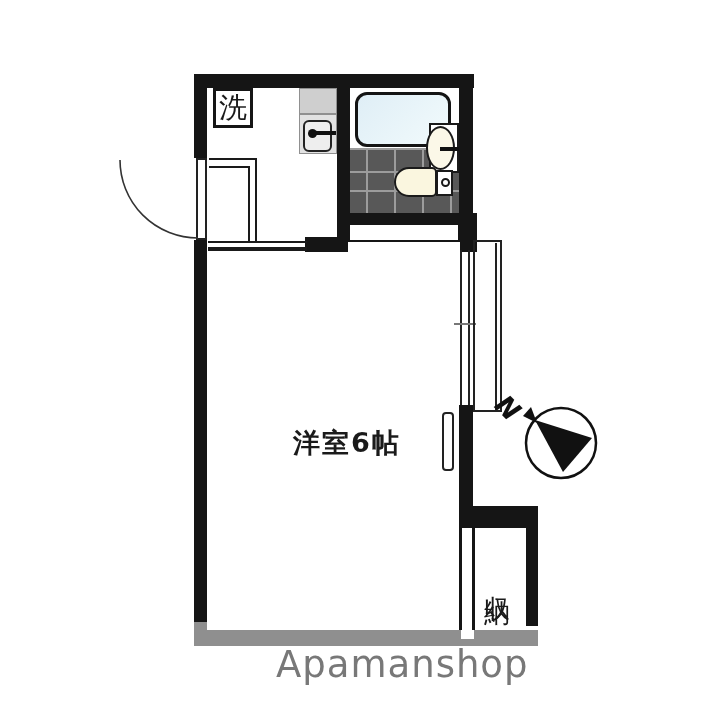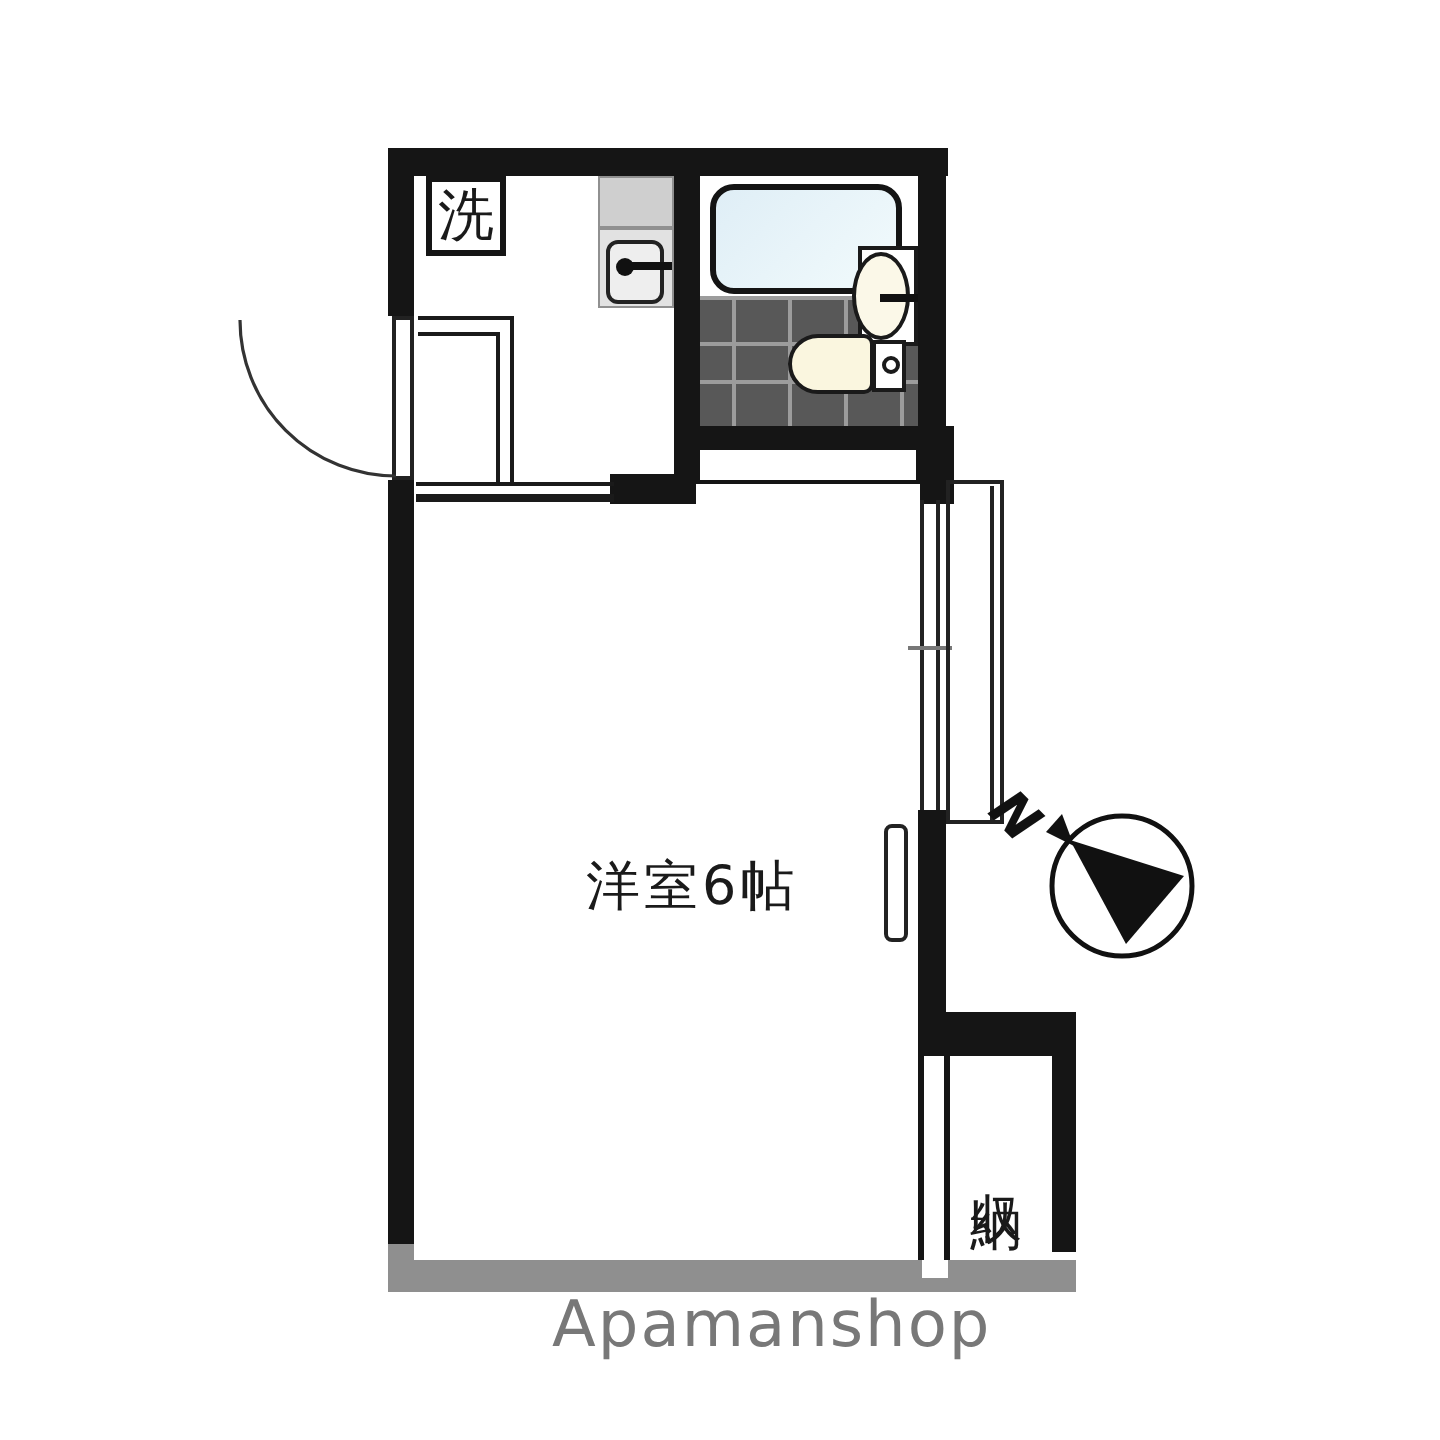"洋室6帖" #main-room-label { font-weight: none -> bold }
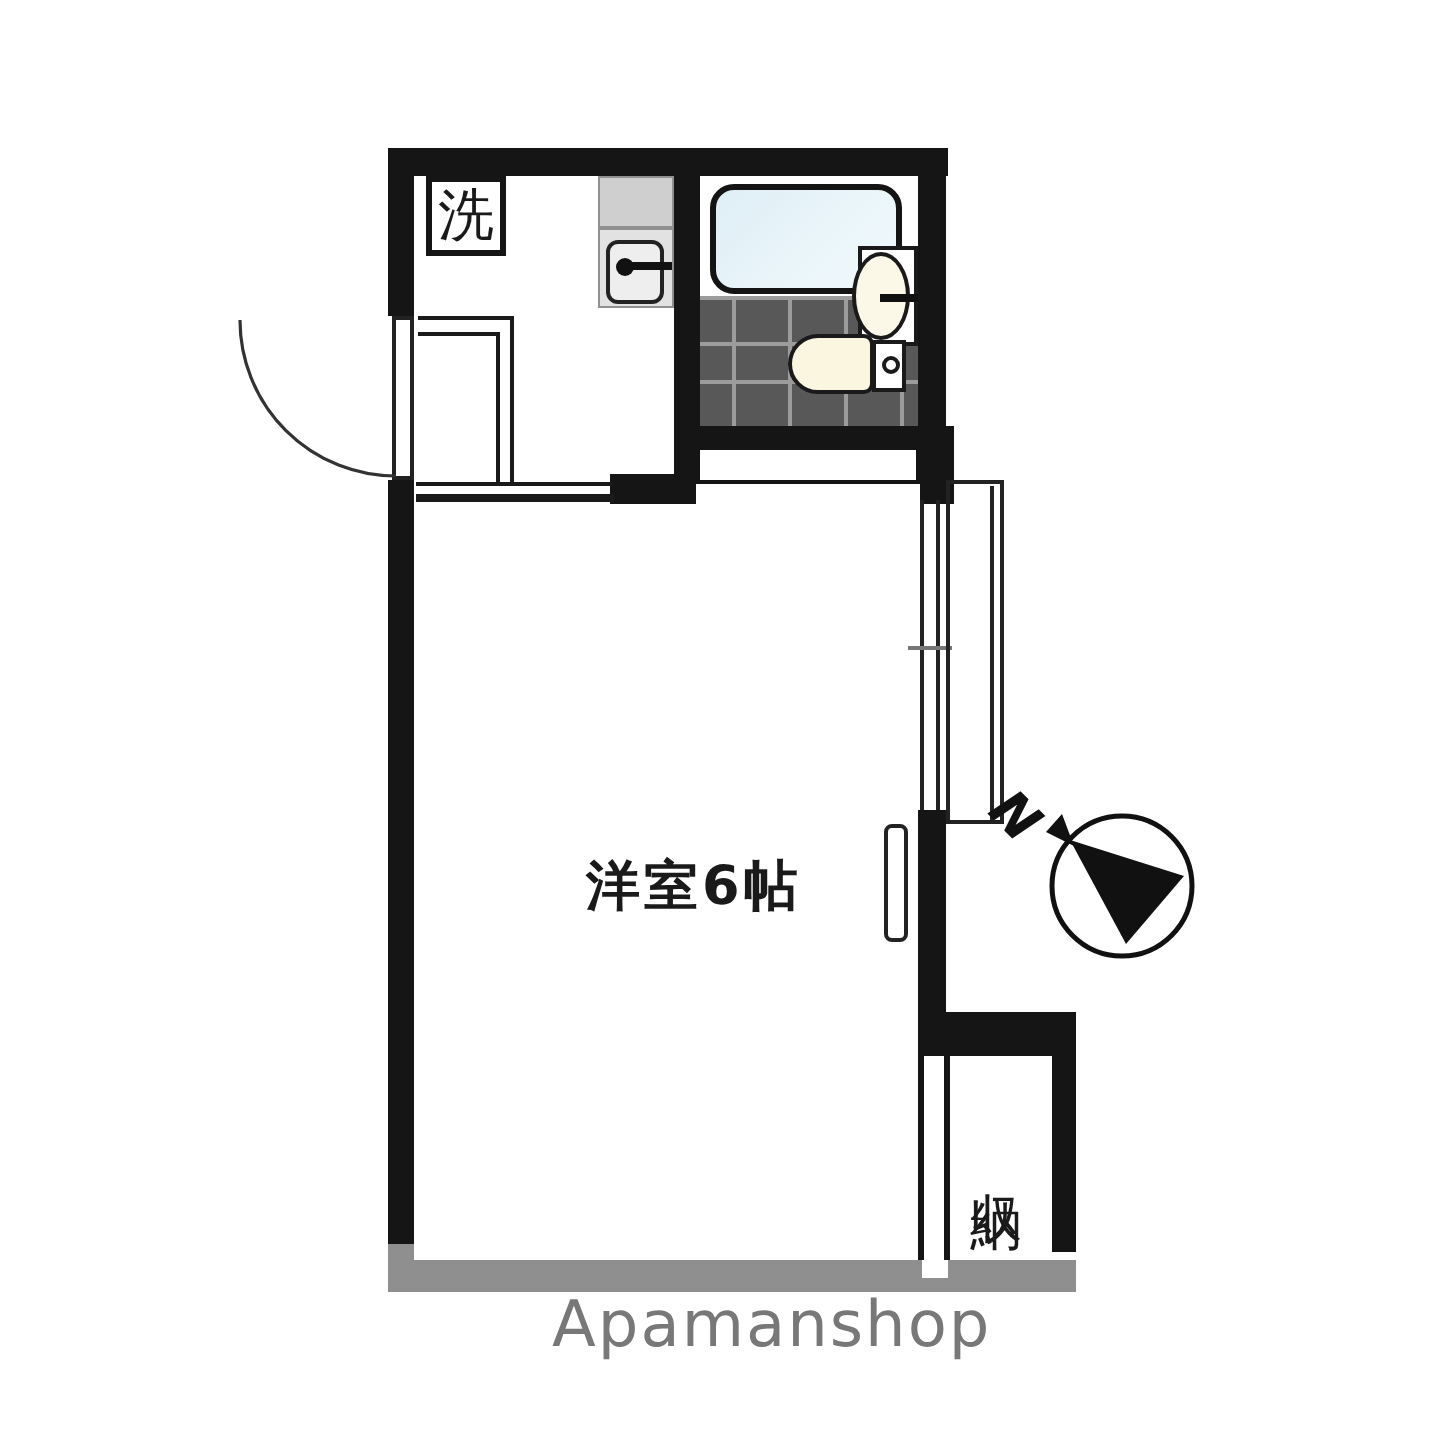"Apamanshop" #watermark { font-size: 32px -> 37px }
